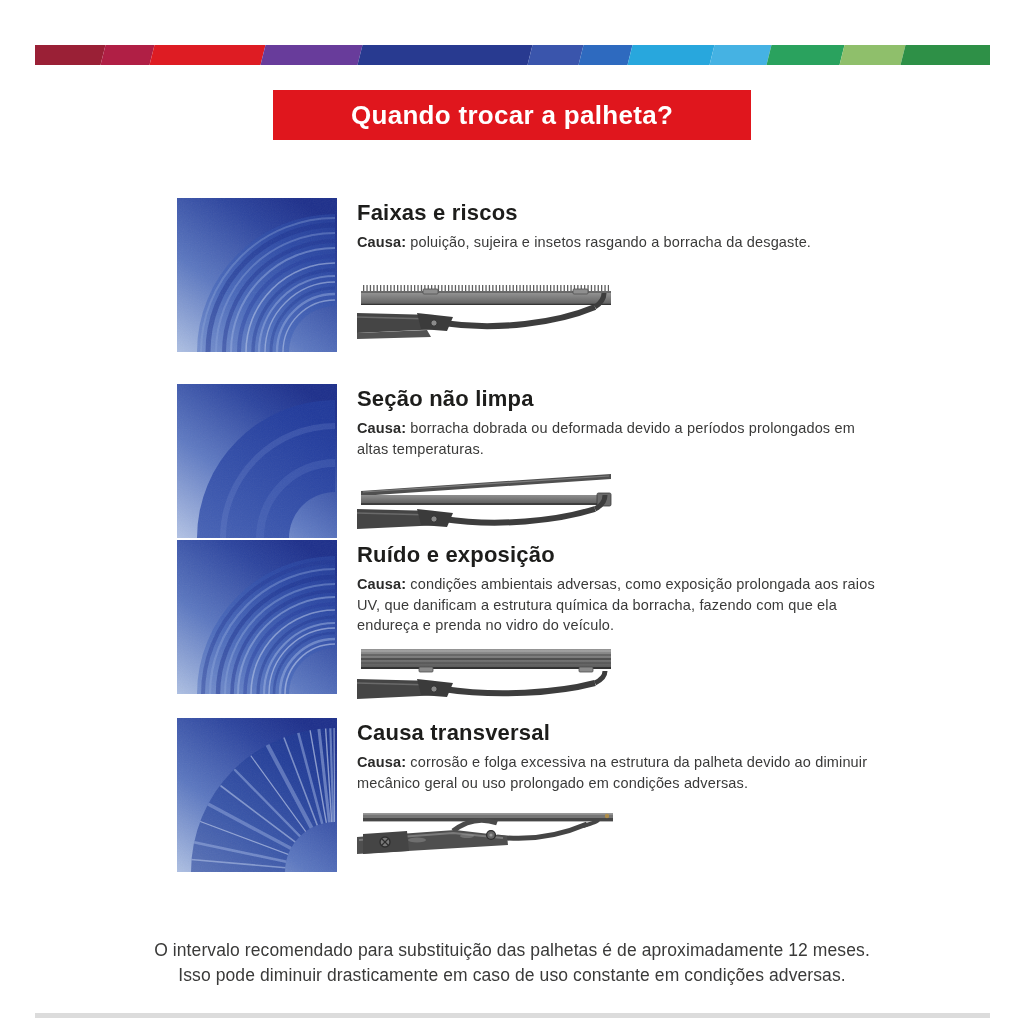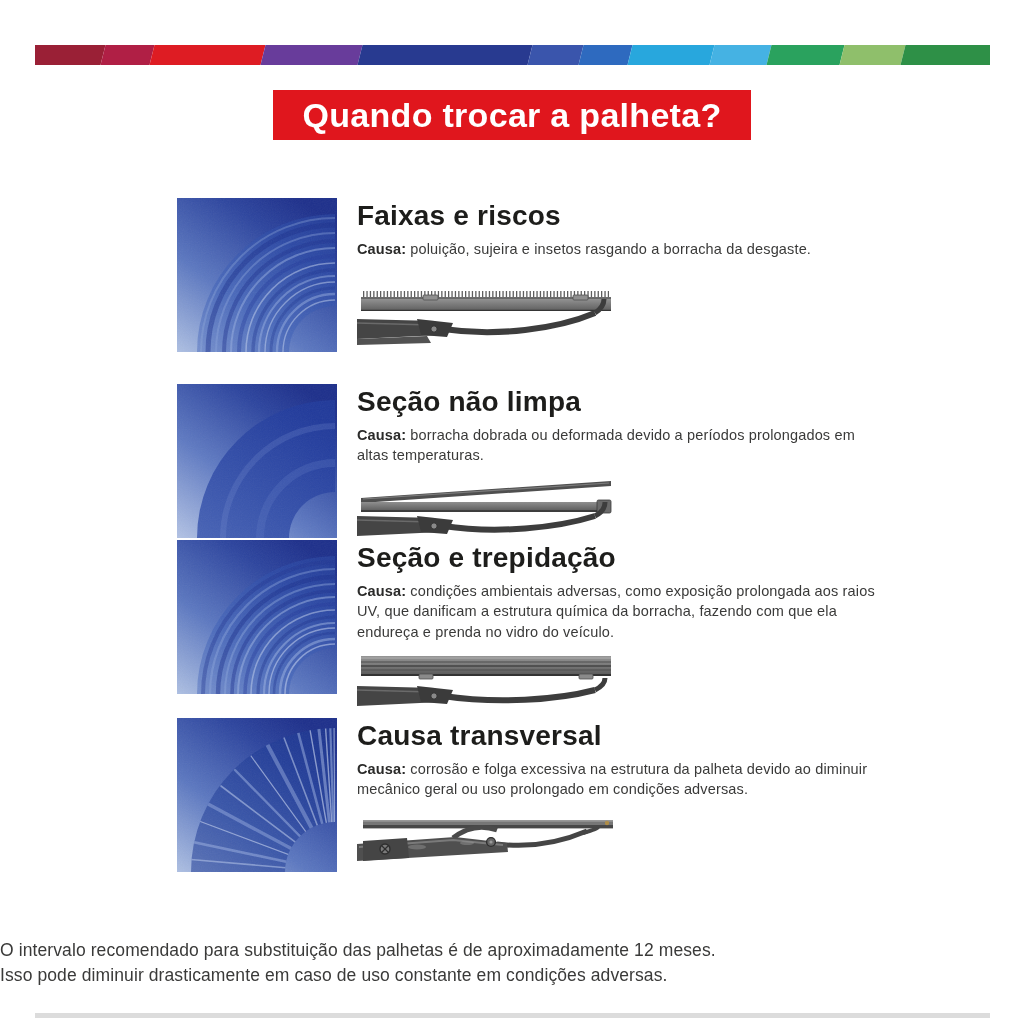"Quando trocar a palheta?" .banner span { font-size: 34px -> 26px }
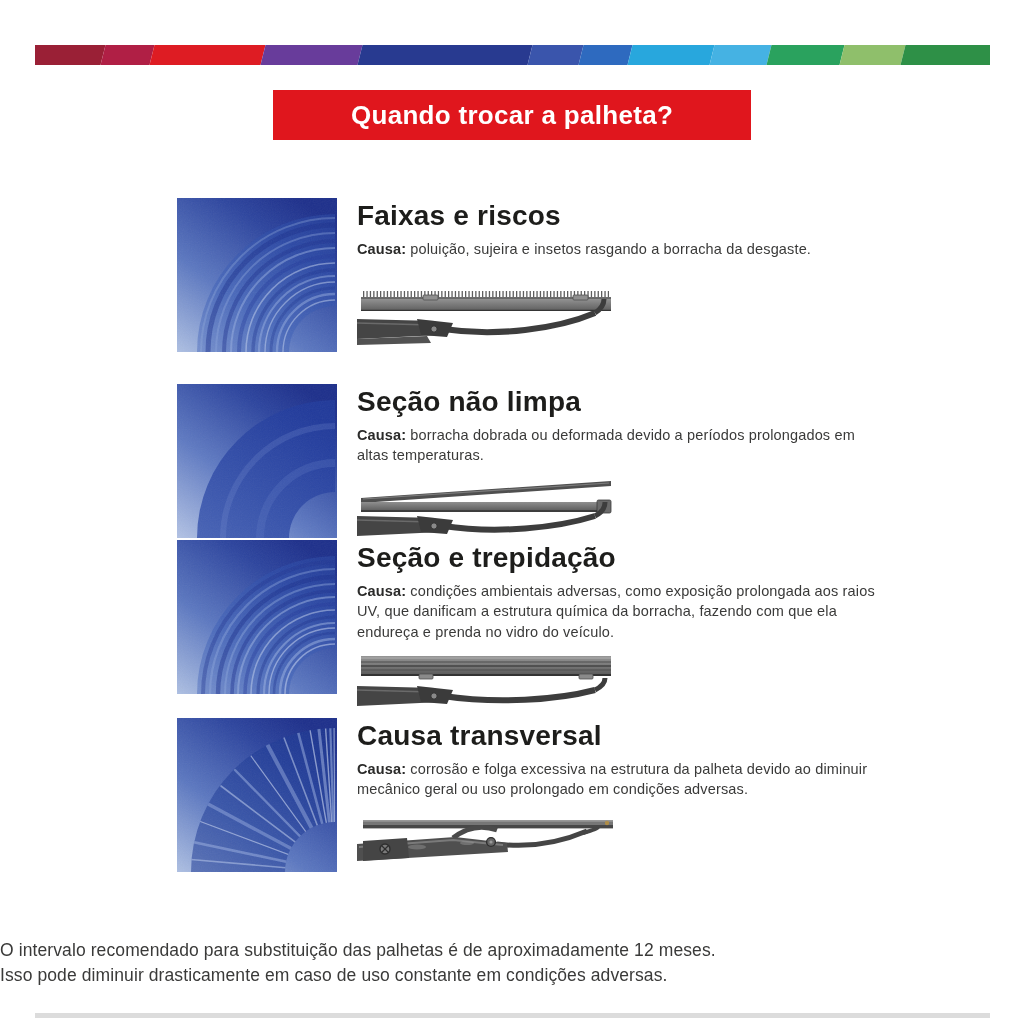"Faixas e riscos" .sec-text h2 { font-size: 28px -> 22px }
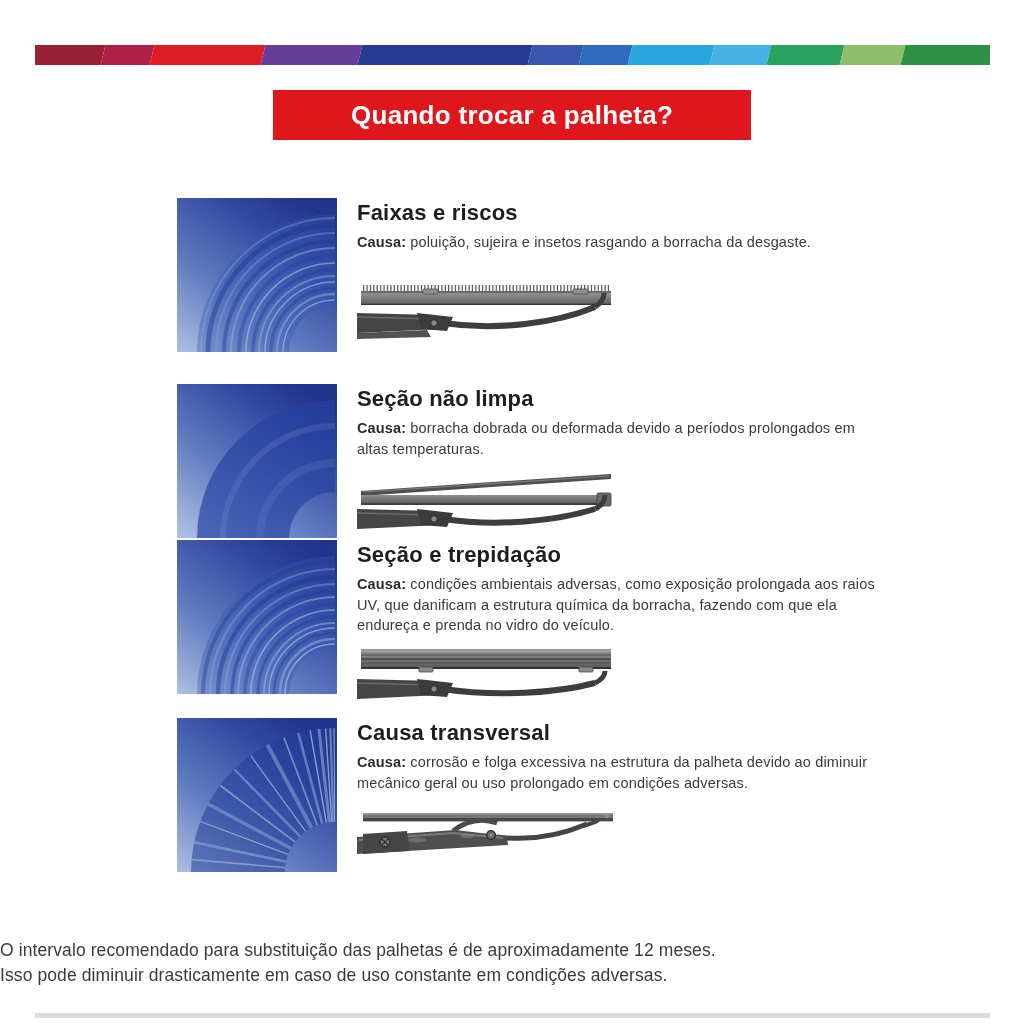"Seção e trepidação" h2 { text: Seção e trepidação -> Ruído e exposição }
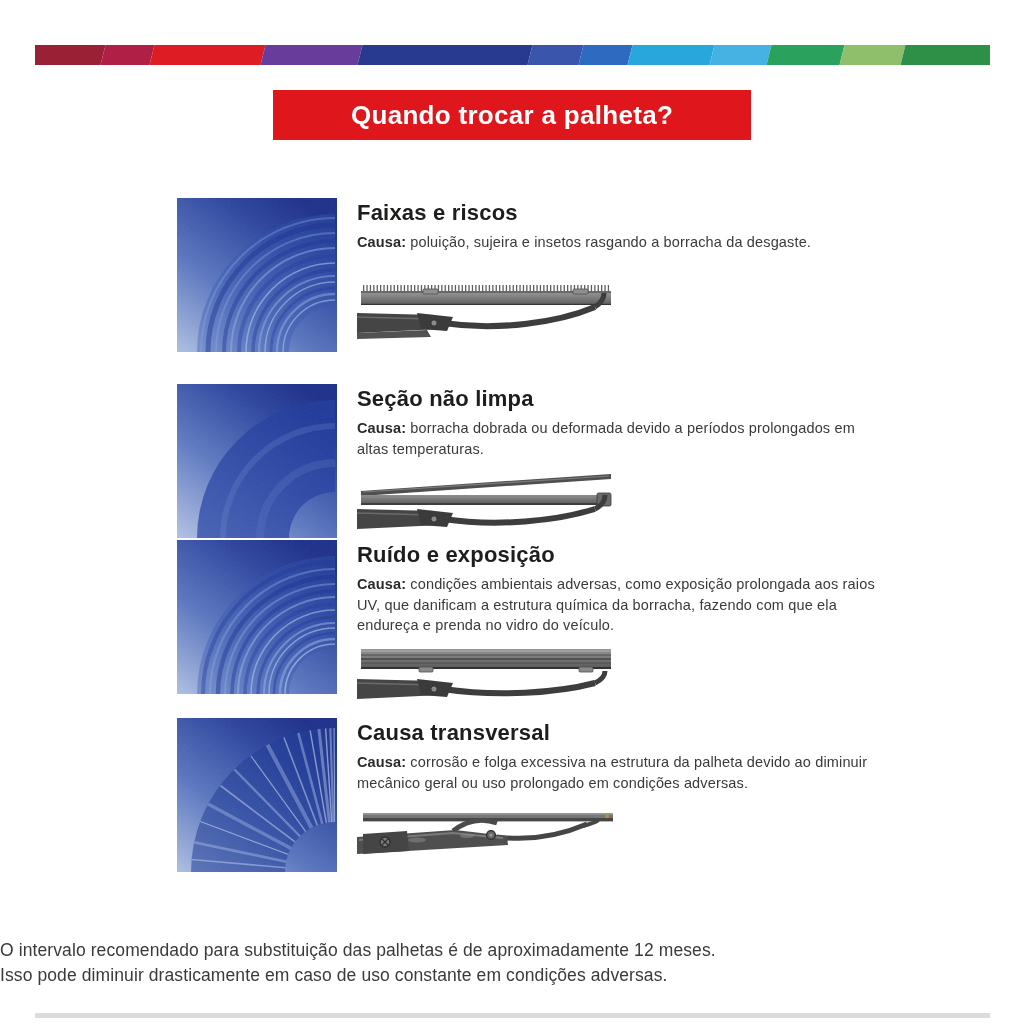"O intervalo recomendado para" .footer-note { text-align: left -> center }
